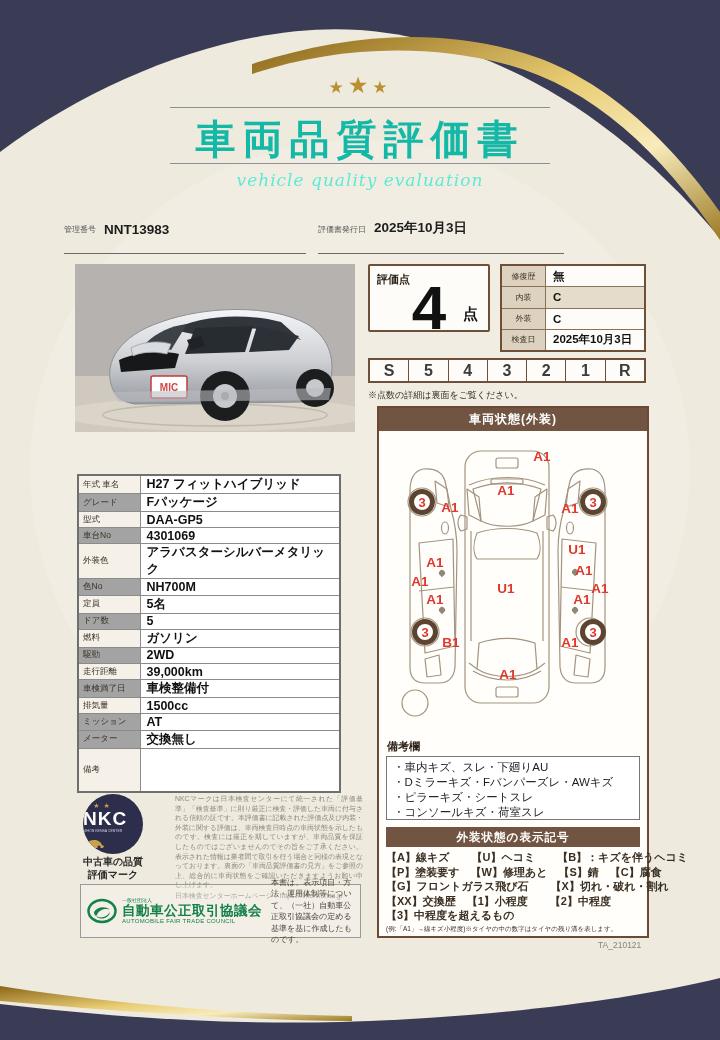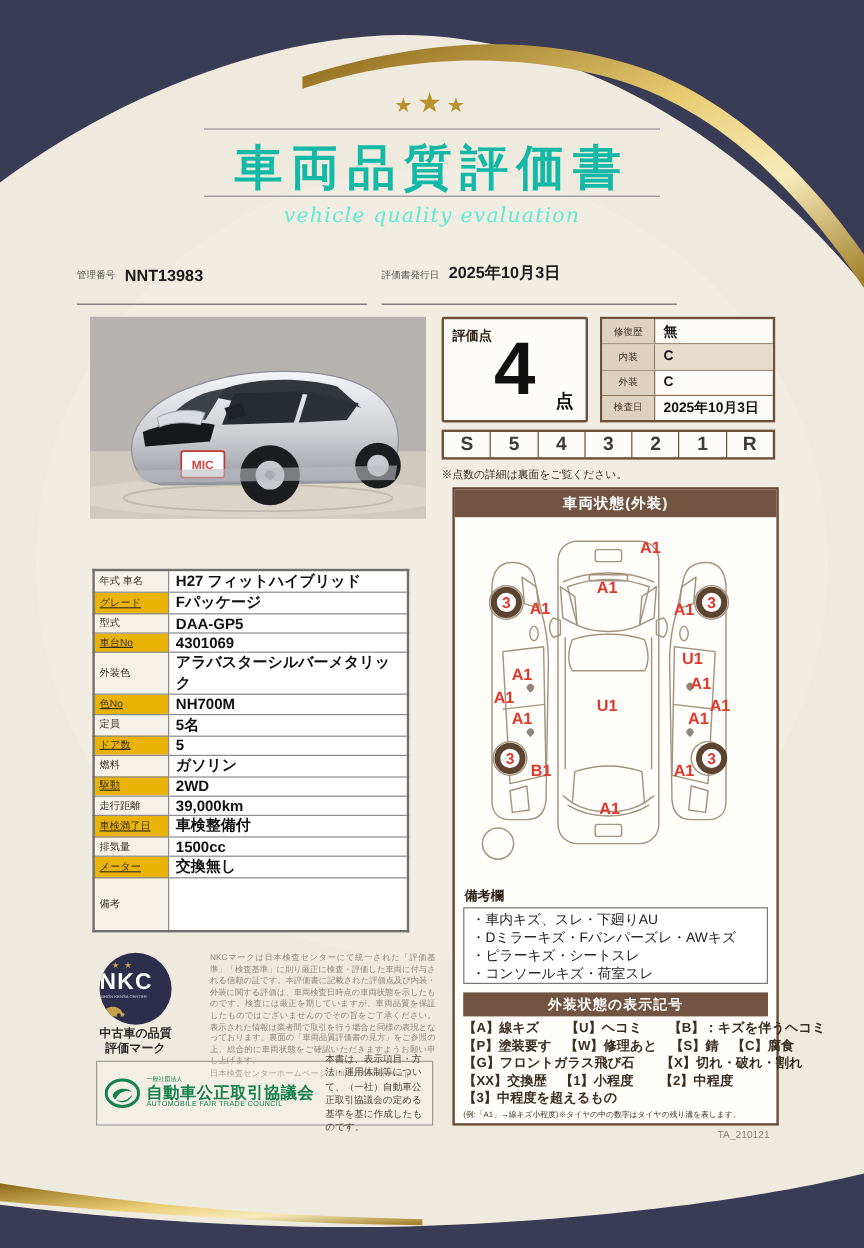"評価点" .score-box { height: 88px -> 68px }
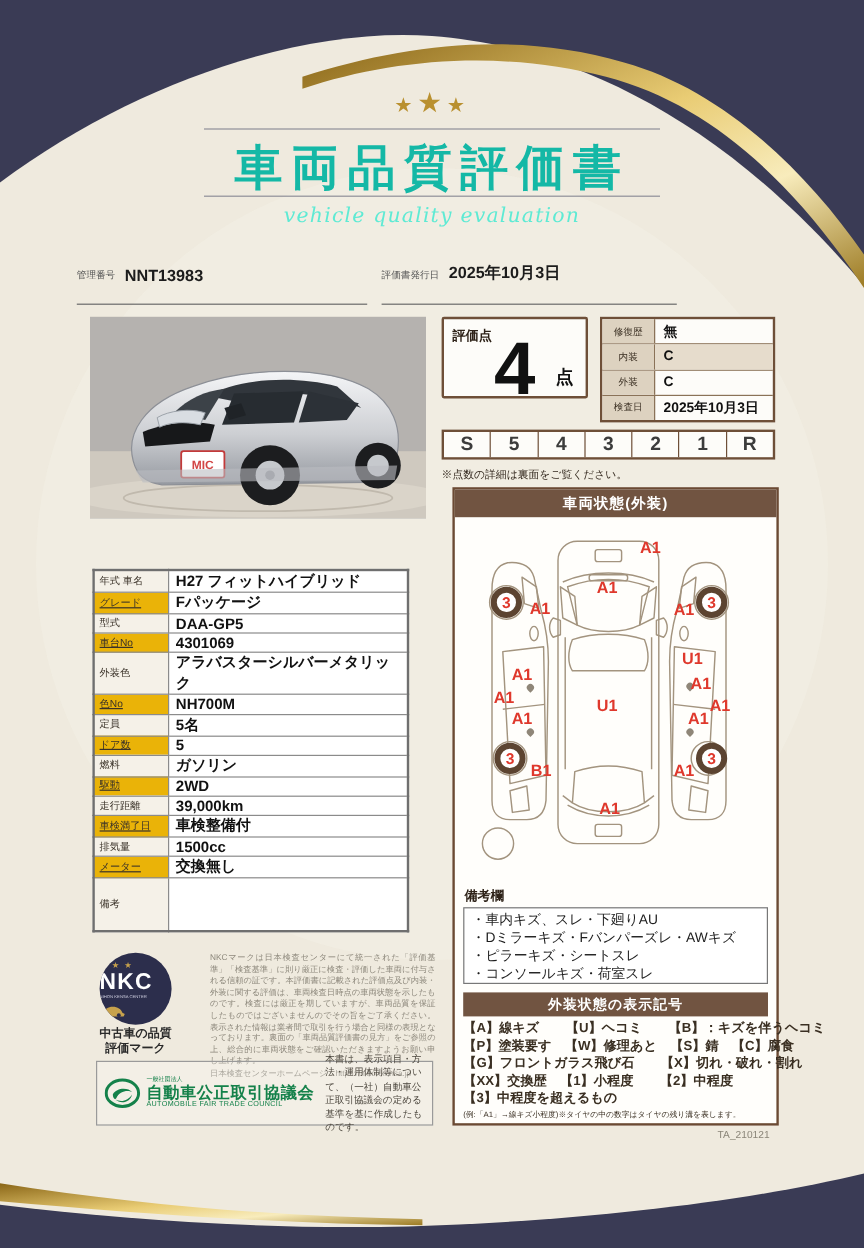"グレード" .spec-table tr.alt th { background: #eab308 -> #a3a3a3; text-decoration: underline -> none }
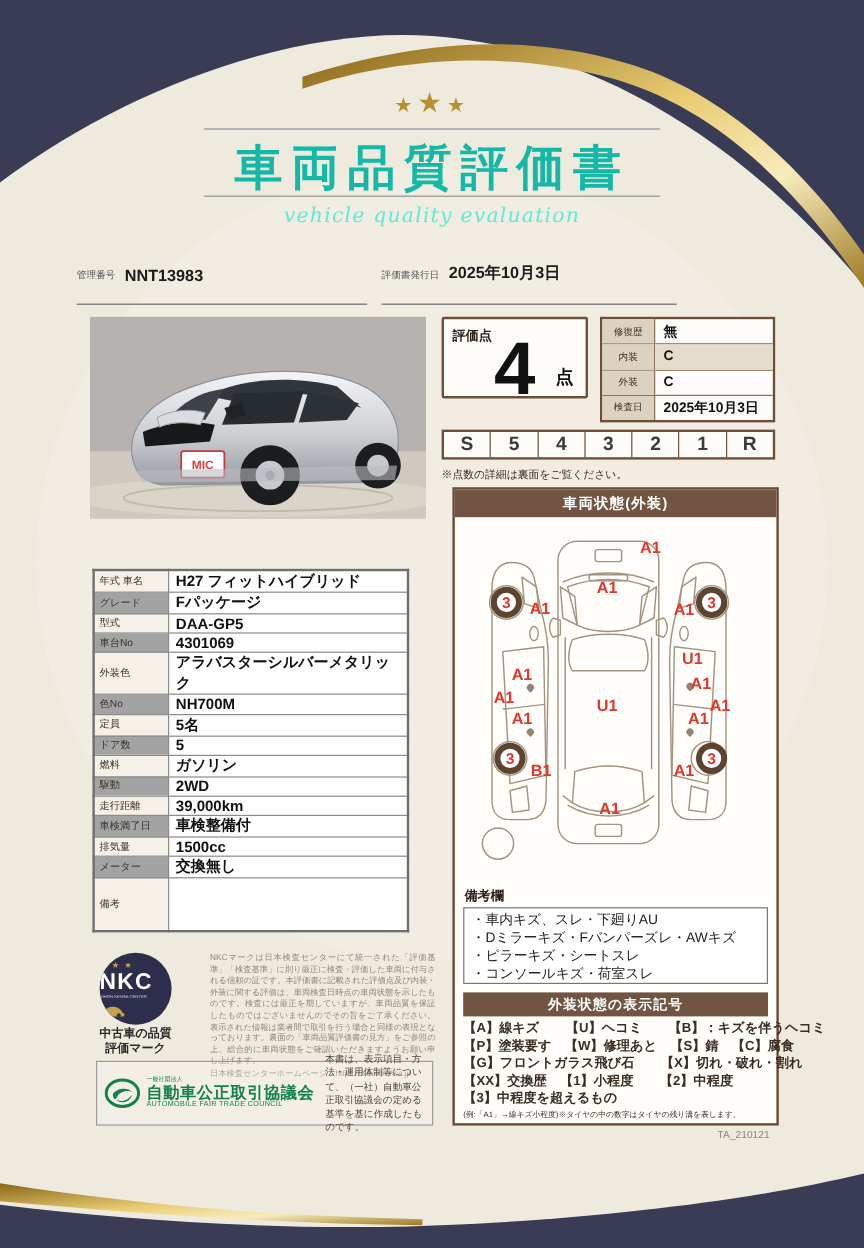"ミッション" tr.alt { html: none -> <tr> <th>ミッション</th> <td>AT</td> </tr> }
